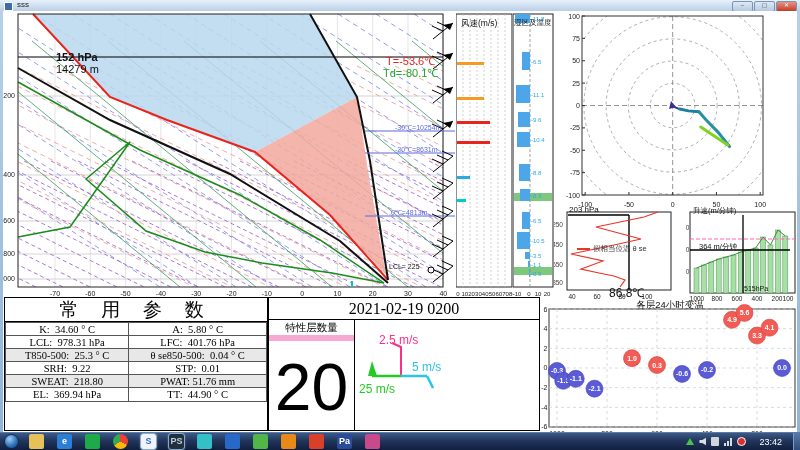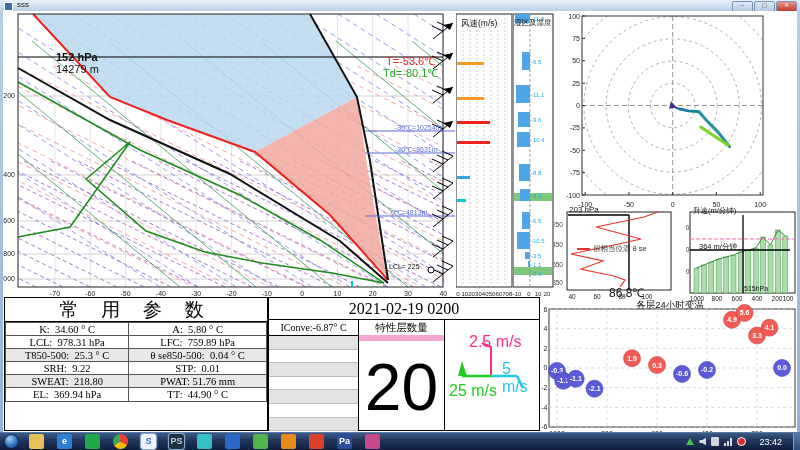"IConve:-6.87° C" div { html: <div> <div>IConve:-6.87° C</div> <div> <div></div> <div></div> <div></div> <div></div> <div></div> <div></div> <div></div> </div> </div> -> none }
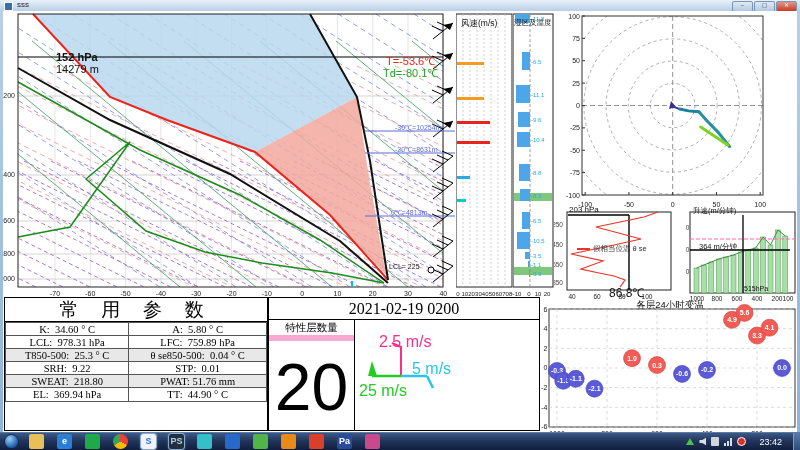"LFC: 759.89 hPa" td { text: 759.89 -> 401.76 }
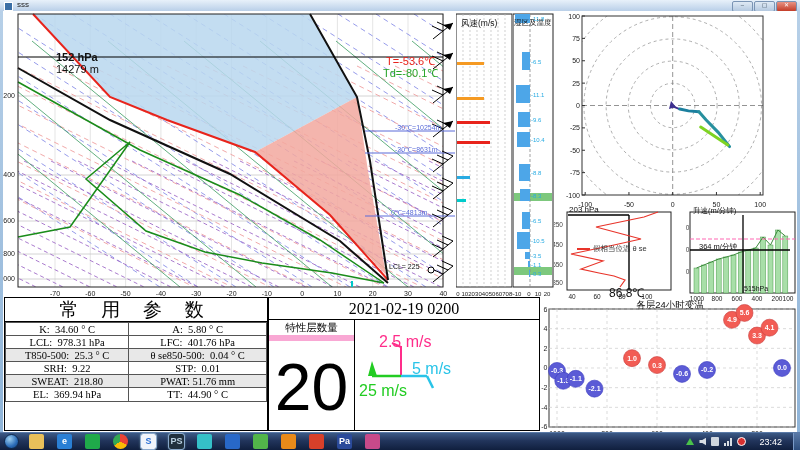"2.5 m/s" #mid-right .leg { font-size: 16px -> 12px }
